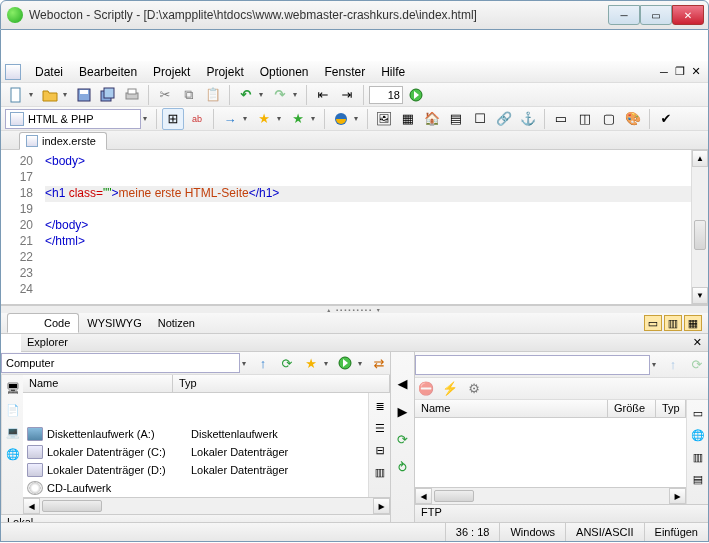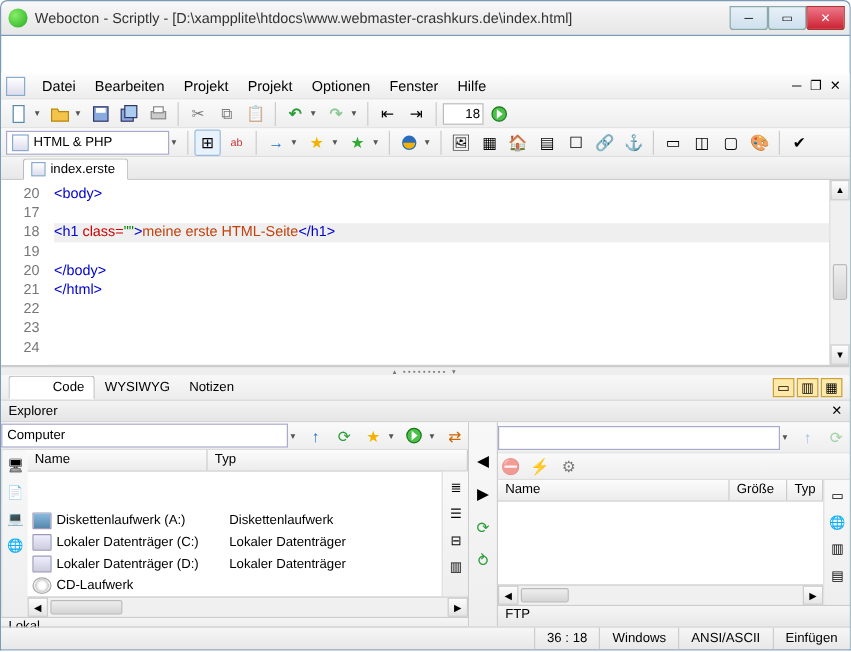"Explorer" .panelhdr { align-items: center -> flex-start; margin-left: none -> 20px }
